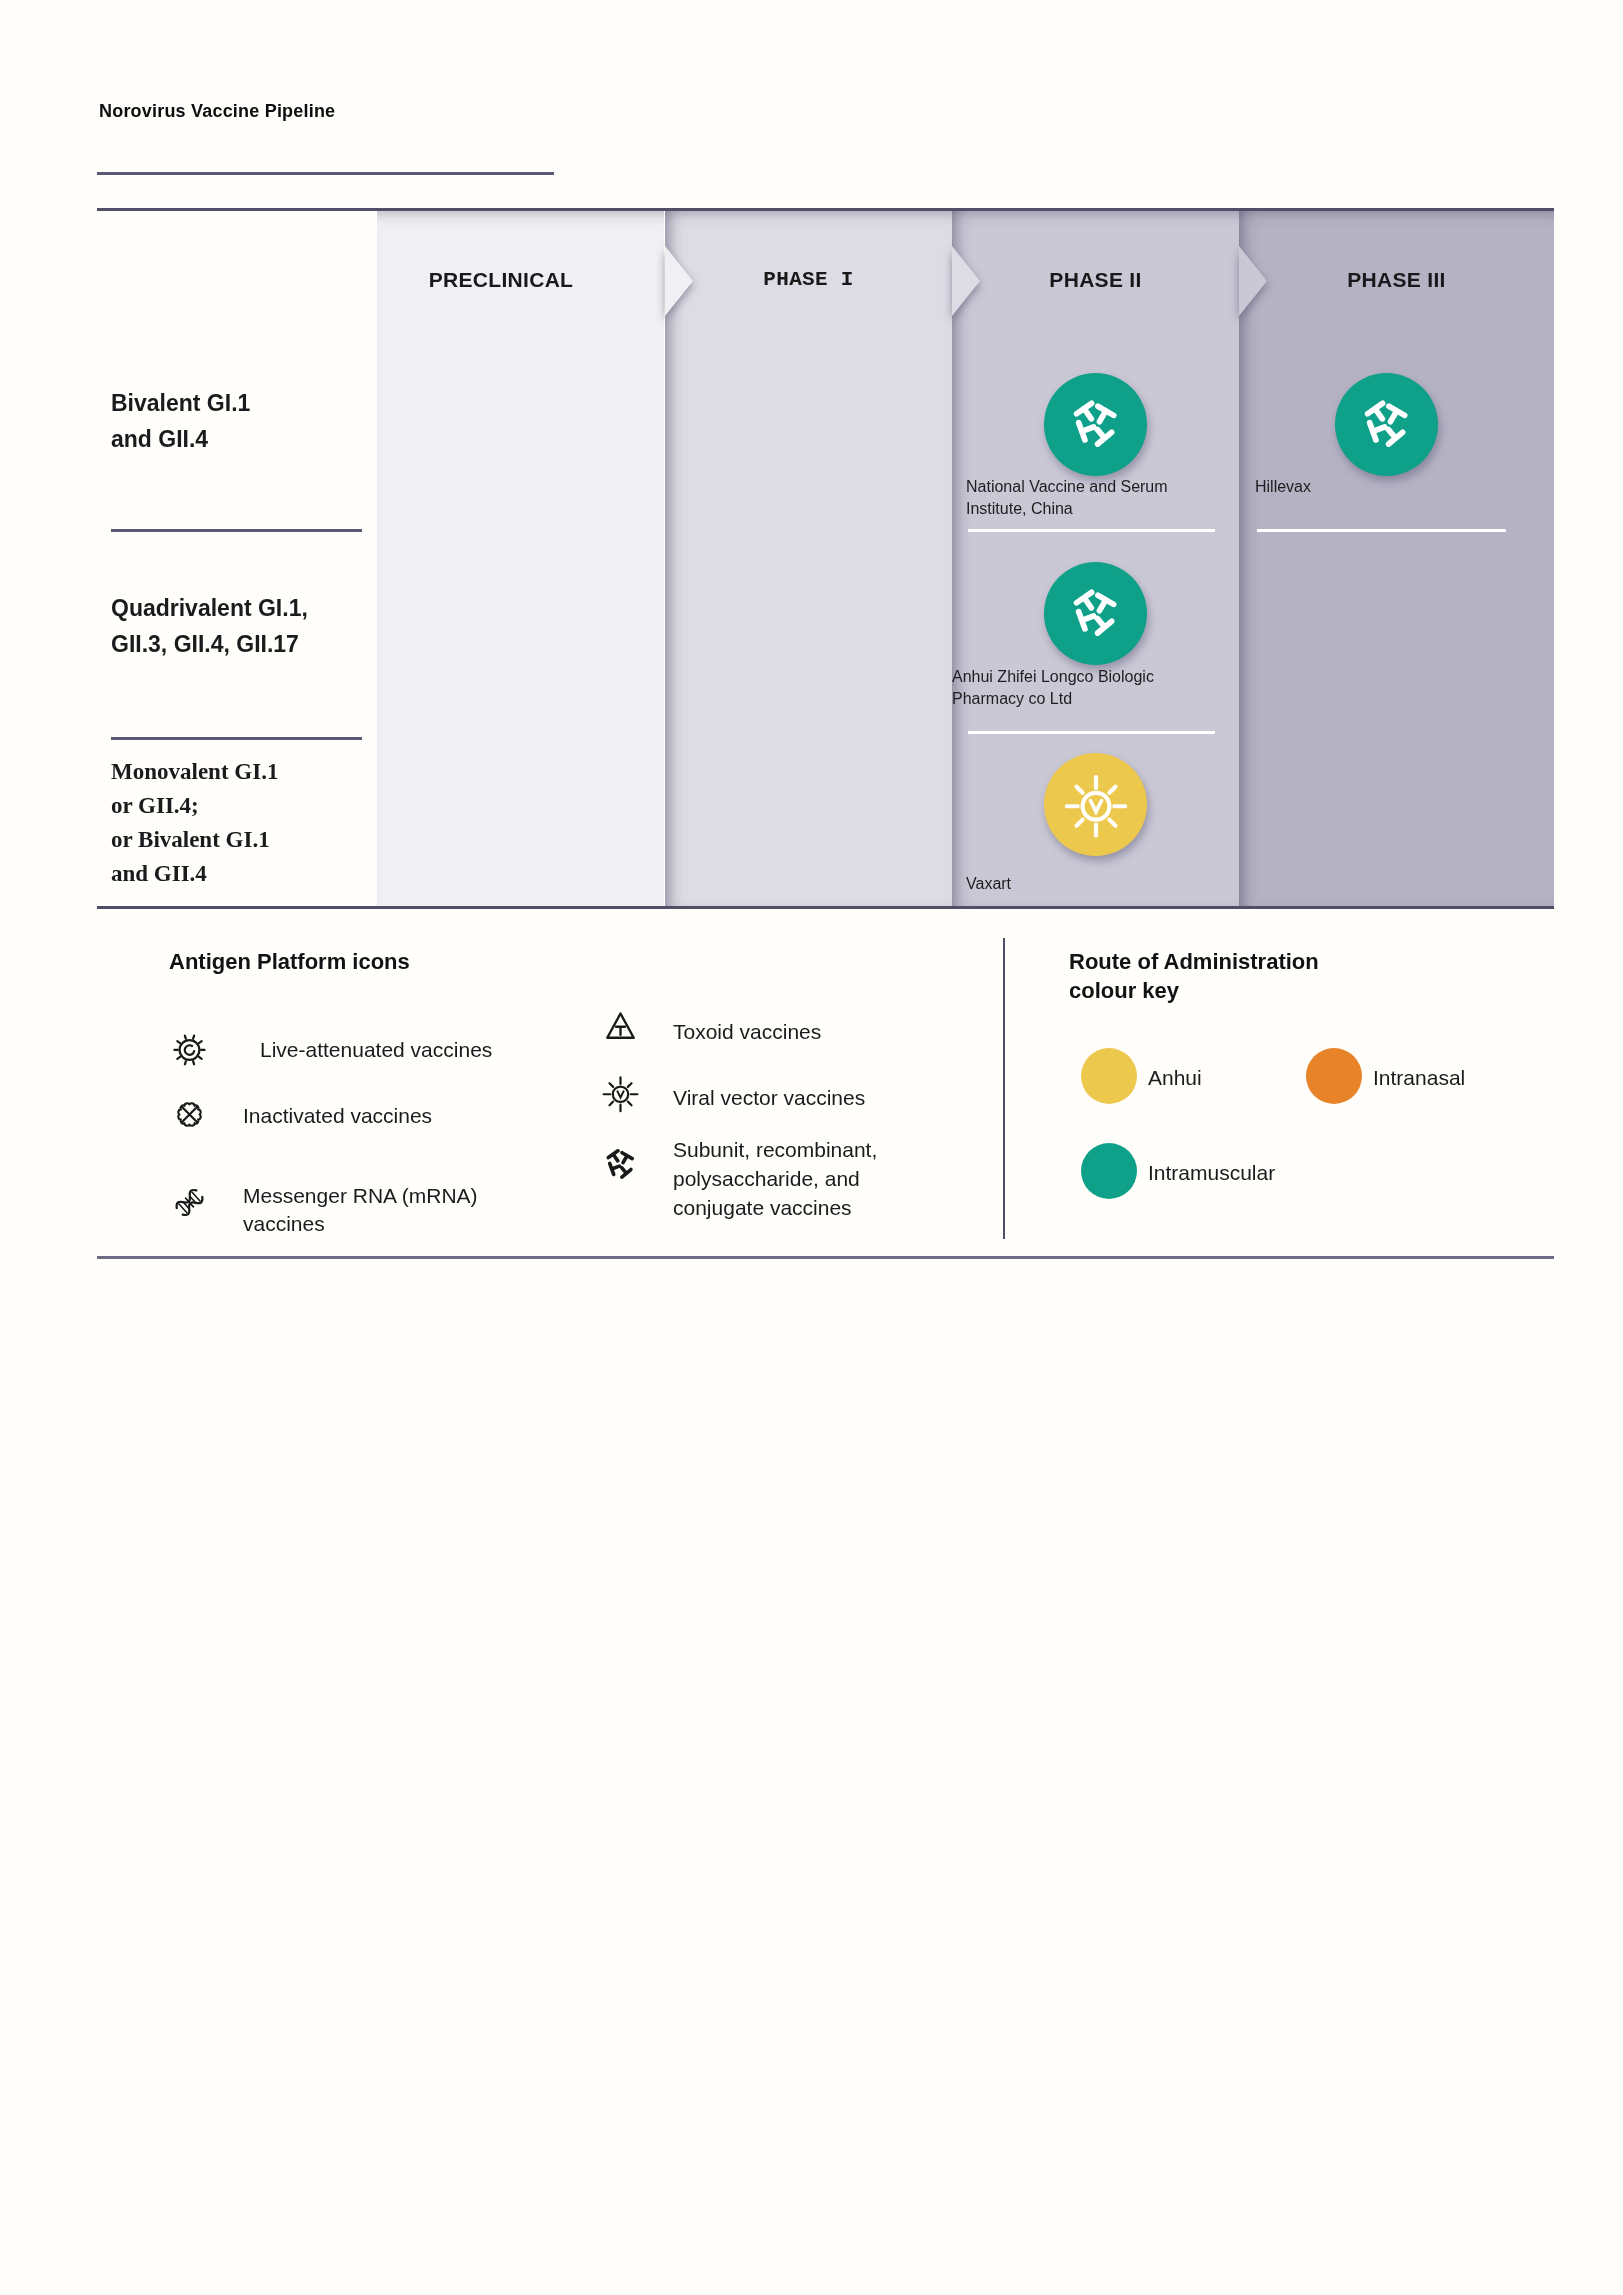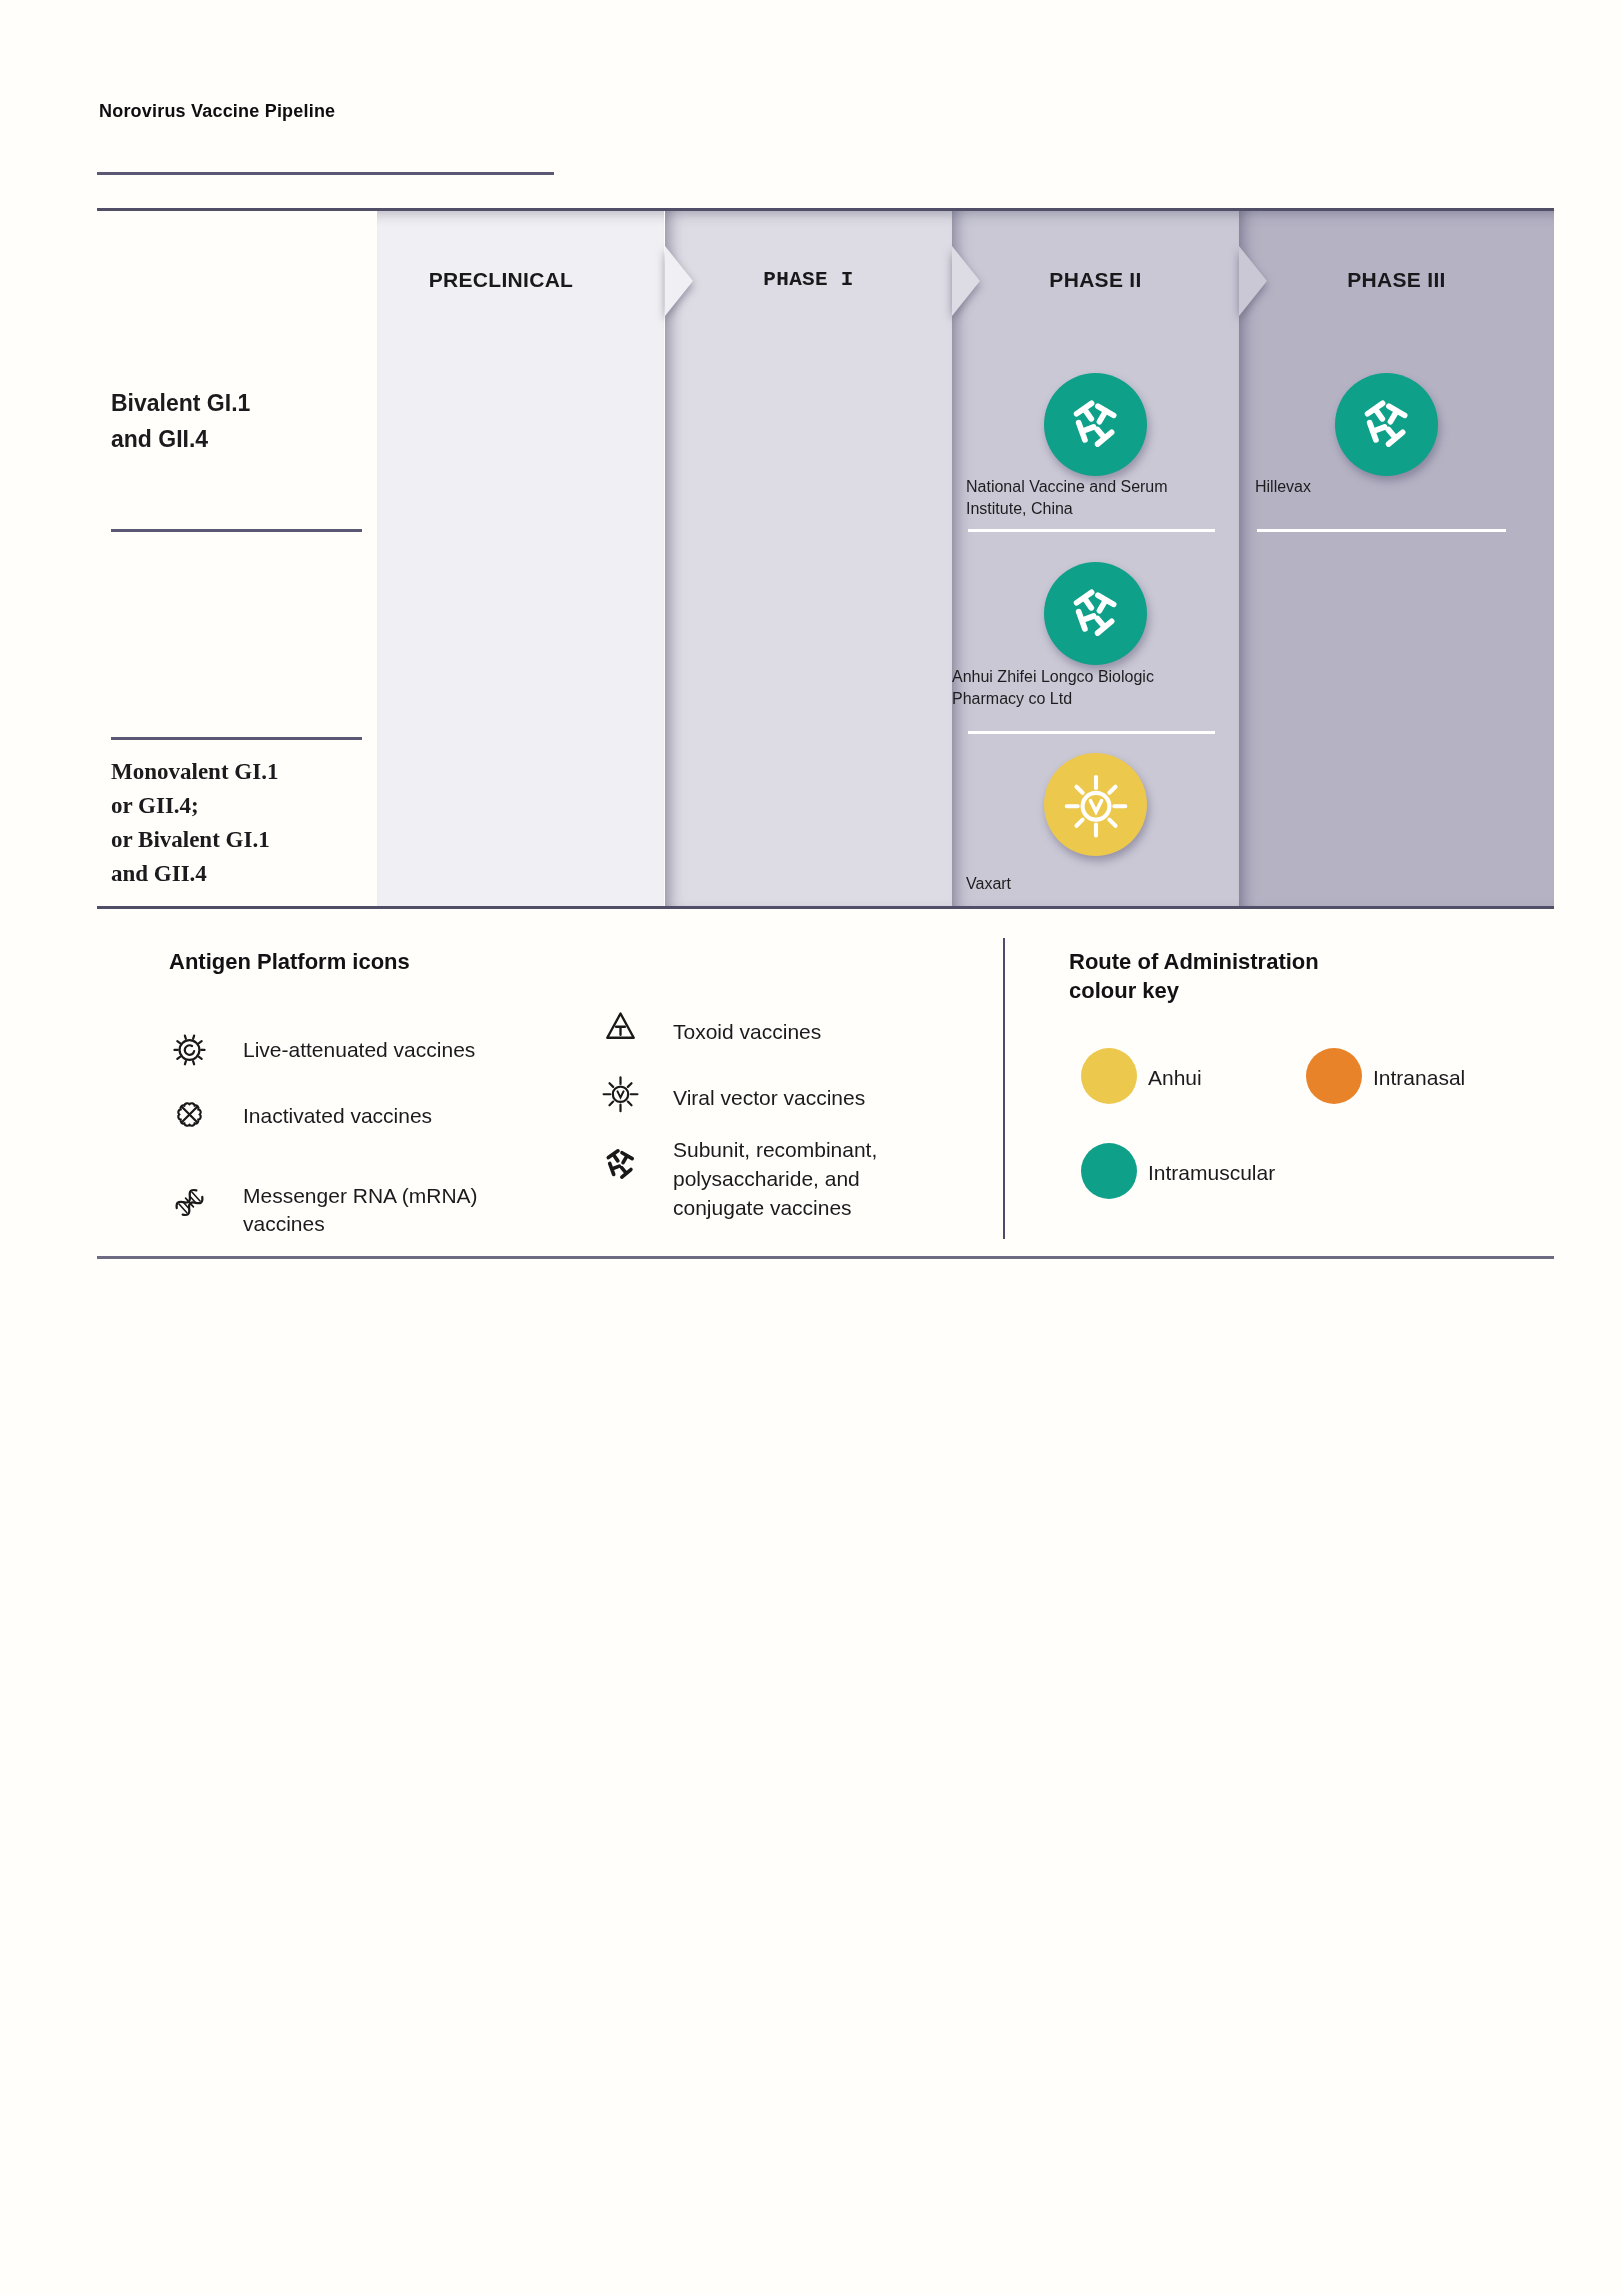"Quadrivalent GI.1," div.abs { html: none -> <div> <div>Quadrivalent GI.1,</div> <div>GII.3, GII.4, GII.17</div> </div> }
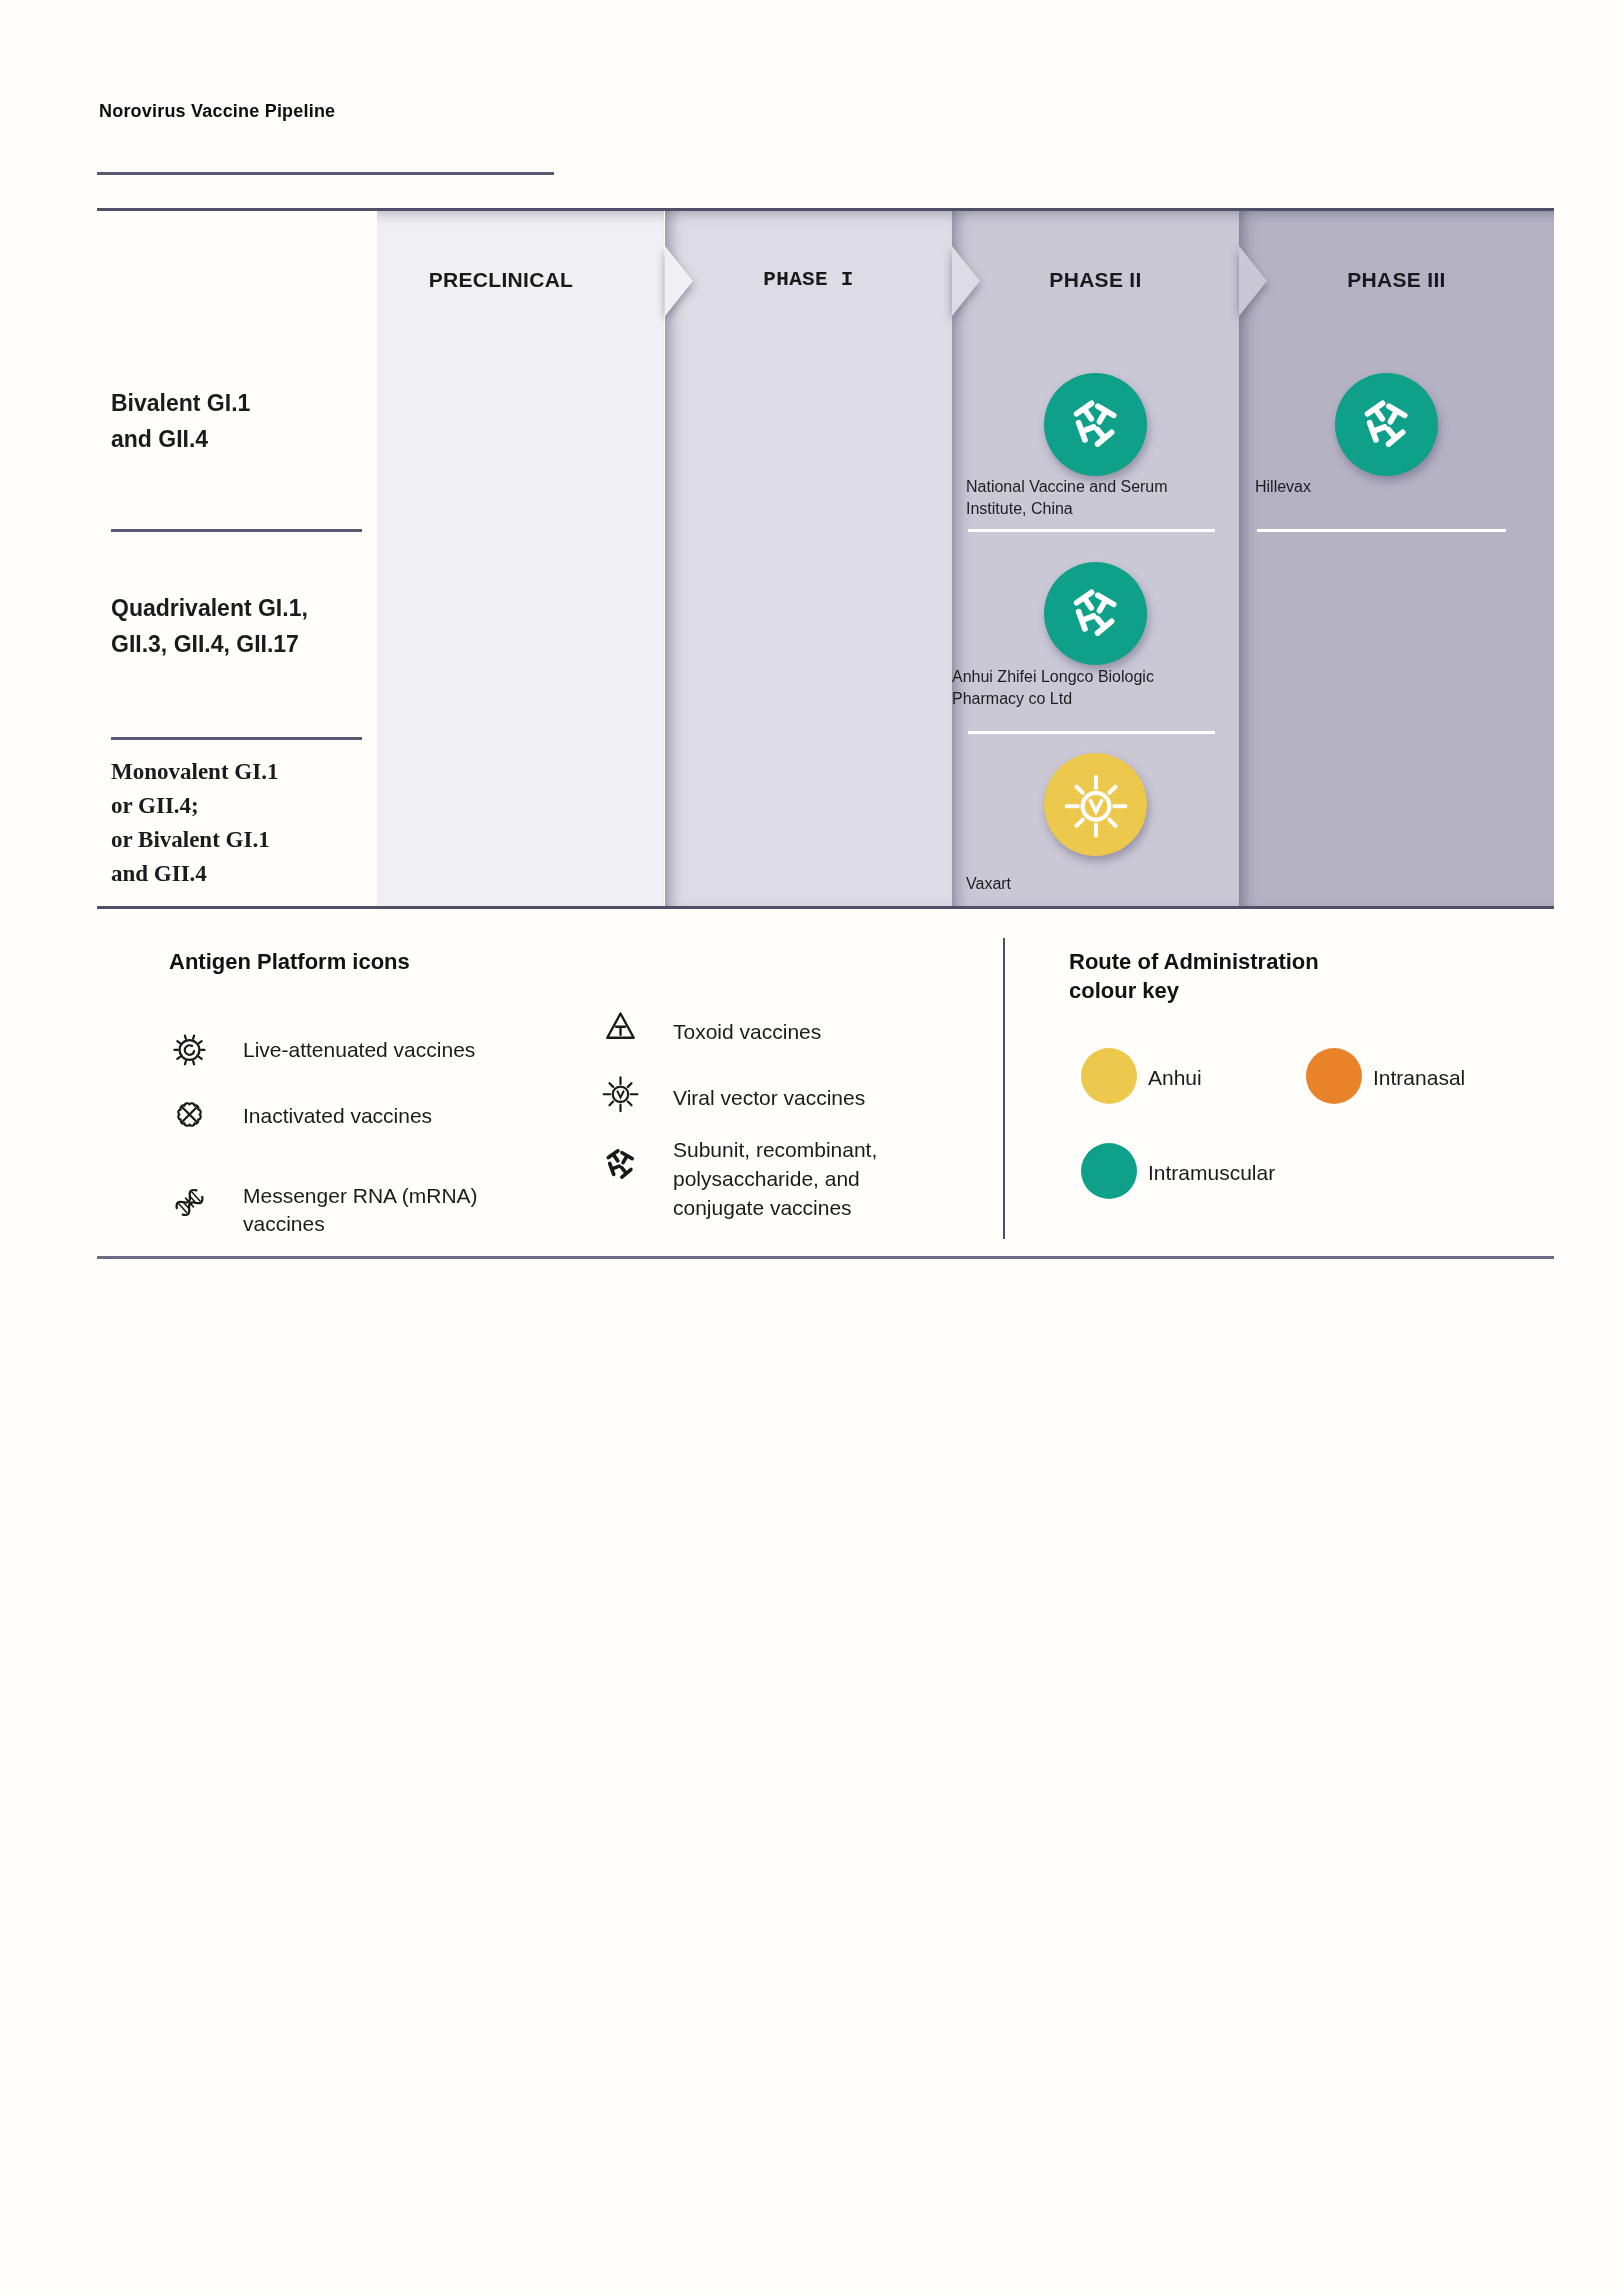"Live-attenuated vaccines" div.abs { left: 243px -> 260px }
